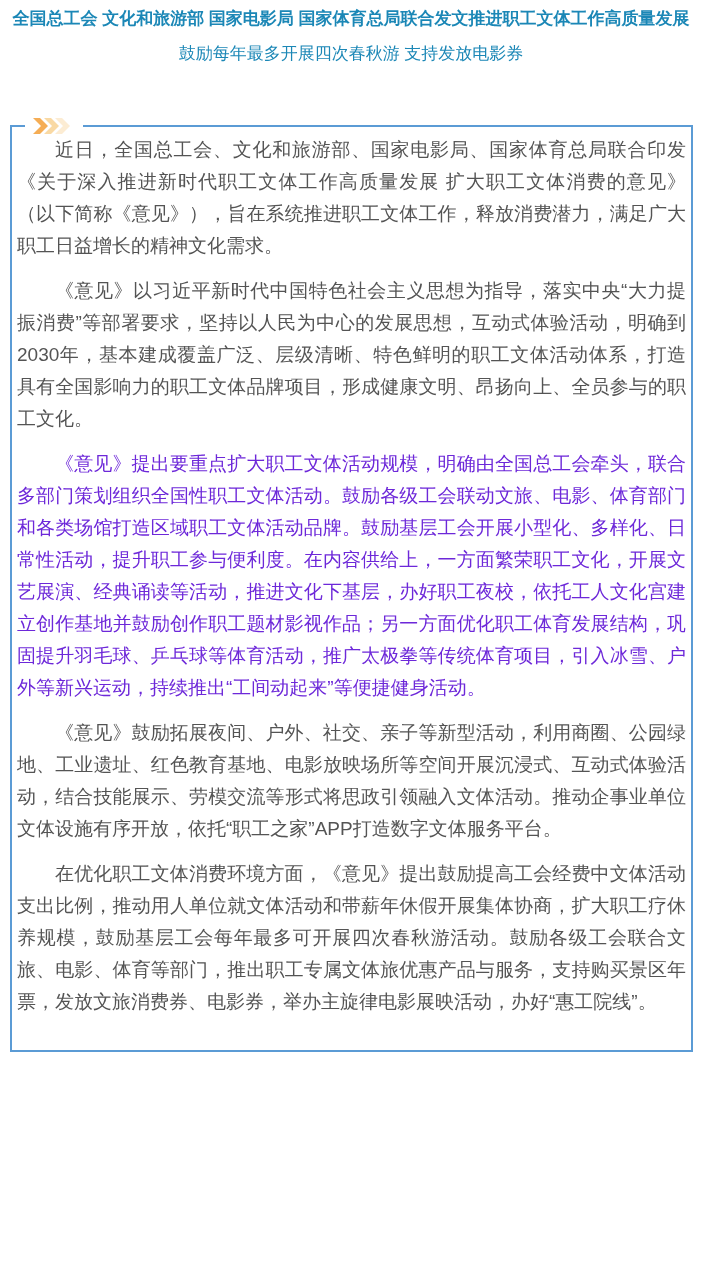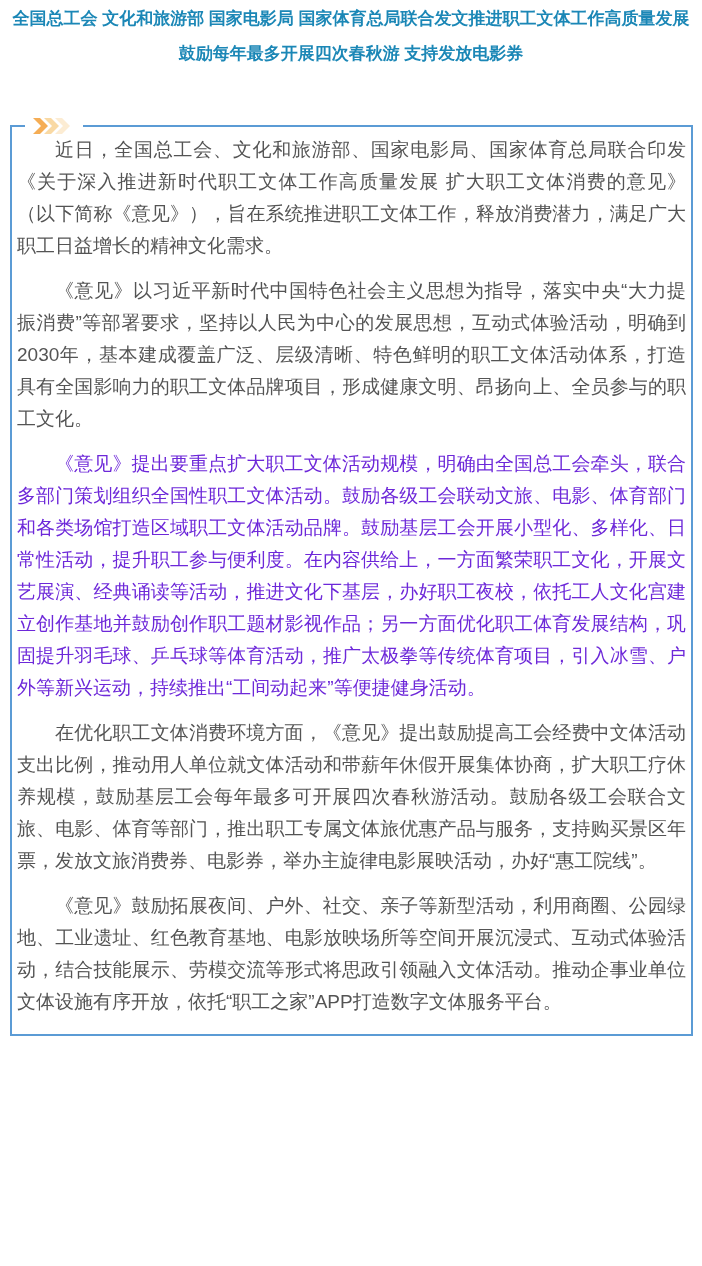"鼓励每年最多开展四次春秋游 支持发放电影券" .page-subtitle { font-weight: bold -> normal }
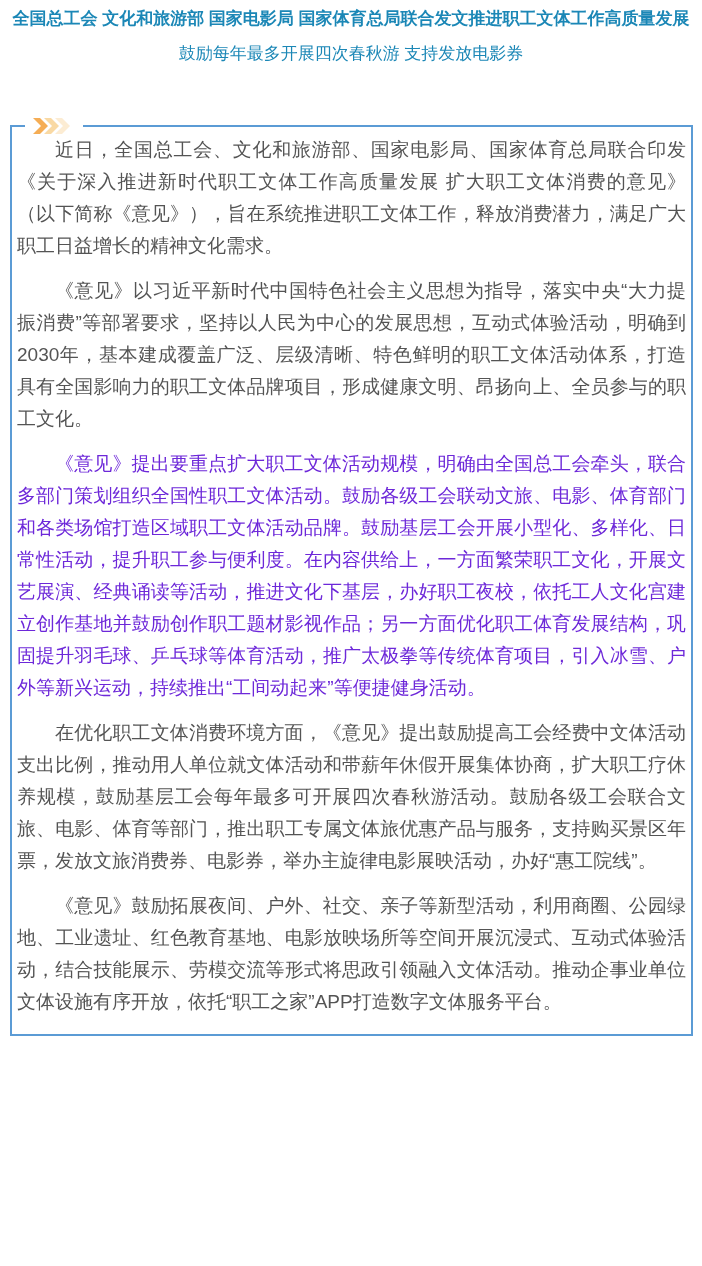"近日，全国总工会、文化和旅游部、国家电影局、国家体育总局联合印发《关于深入推进新" .content-box { padding: 7px 5px 16px 5px -> 7px 5px 32px 5px }
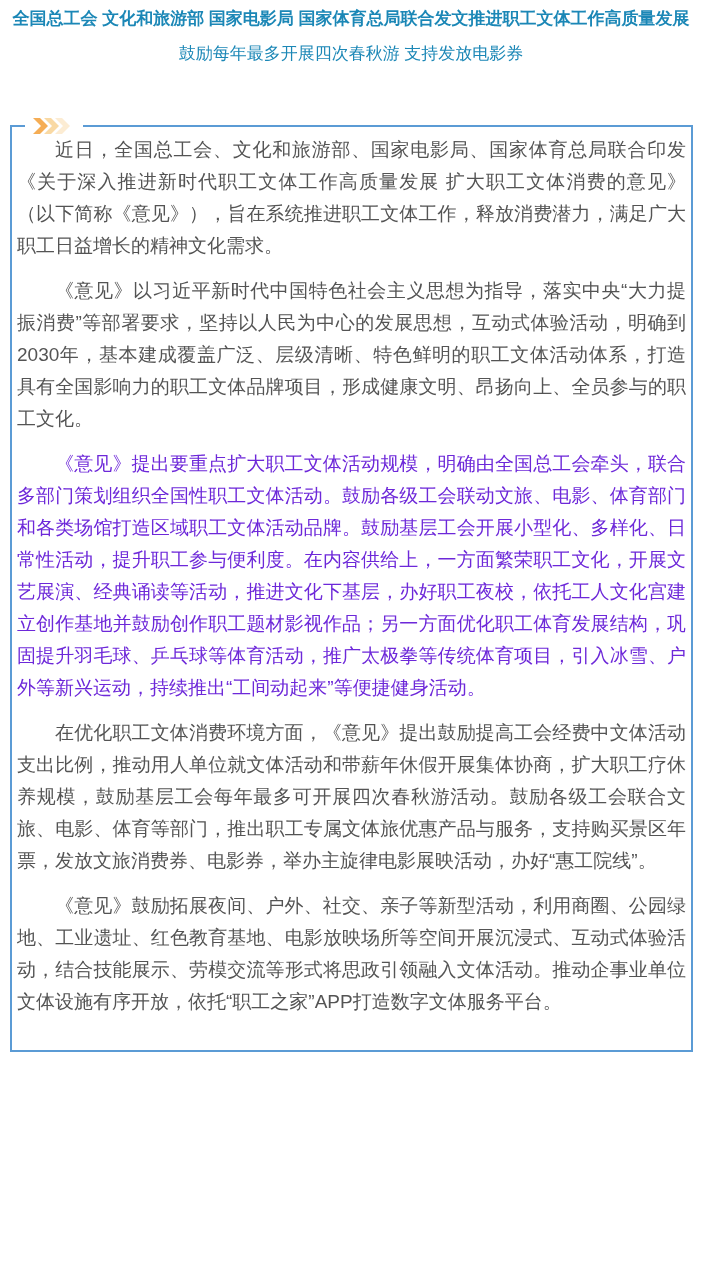"在优化职工文体消费环境方面，《意见》提出鼓励提高工会经费中文体活动支出比例，推动" p { order: before "《意见》鼓励拓展夜间、户外、社交、亲子等新型活动，利用商圈、公园绿地、工业遗址、" -> after "《意见》鼓励拓展夜间、户外、社交、亲子等新型活动，利用商圈、公园绿地、工业遗址、" }
